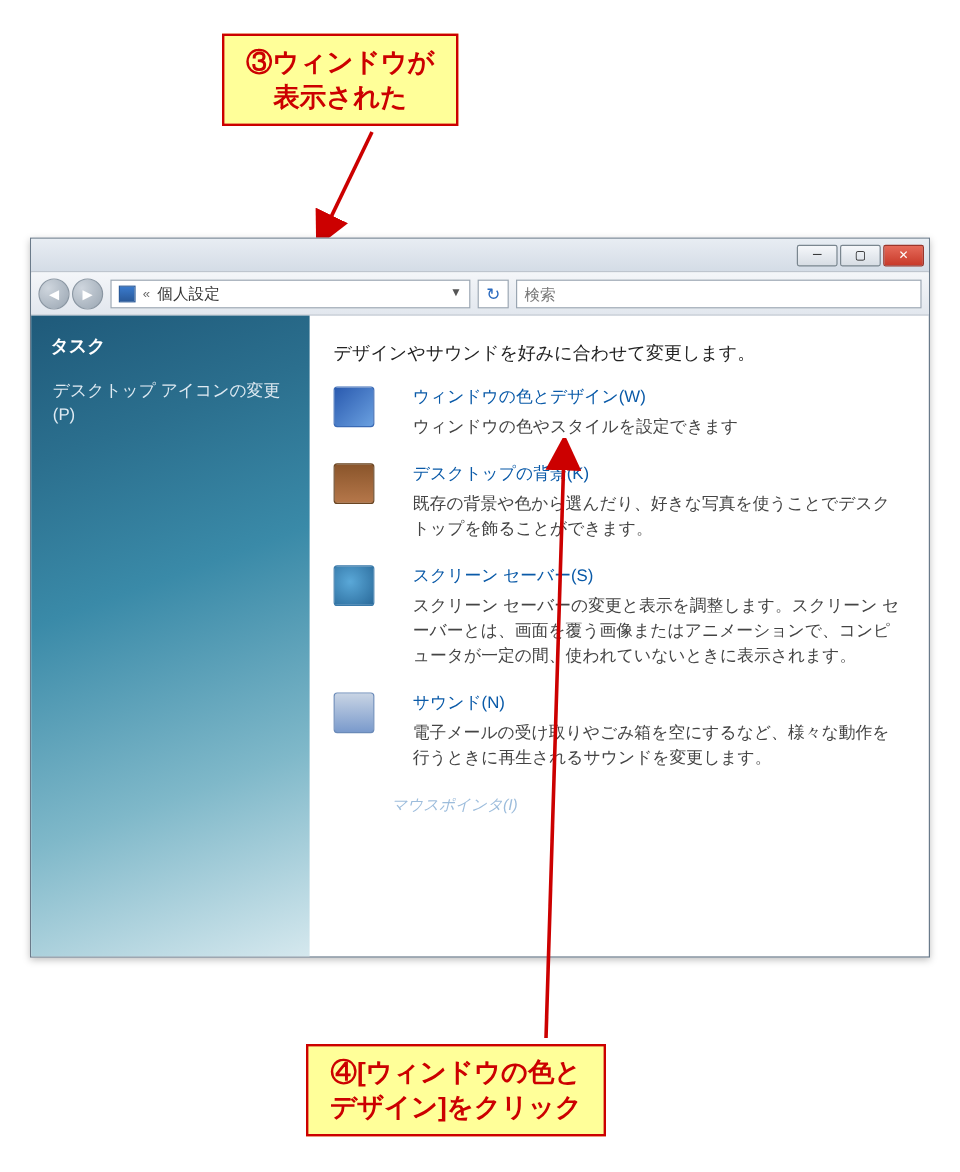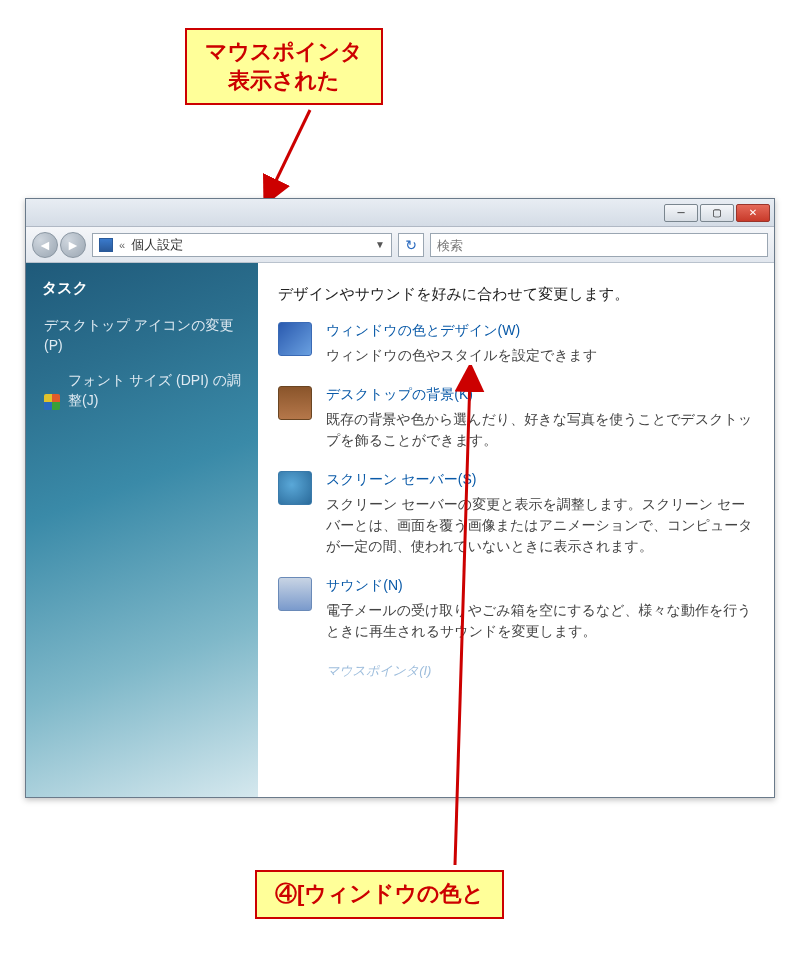"マウスポインタ" div { text: マウスポインタ -> ③ウィンドウが }
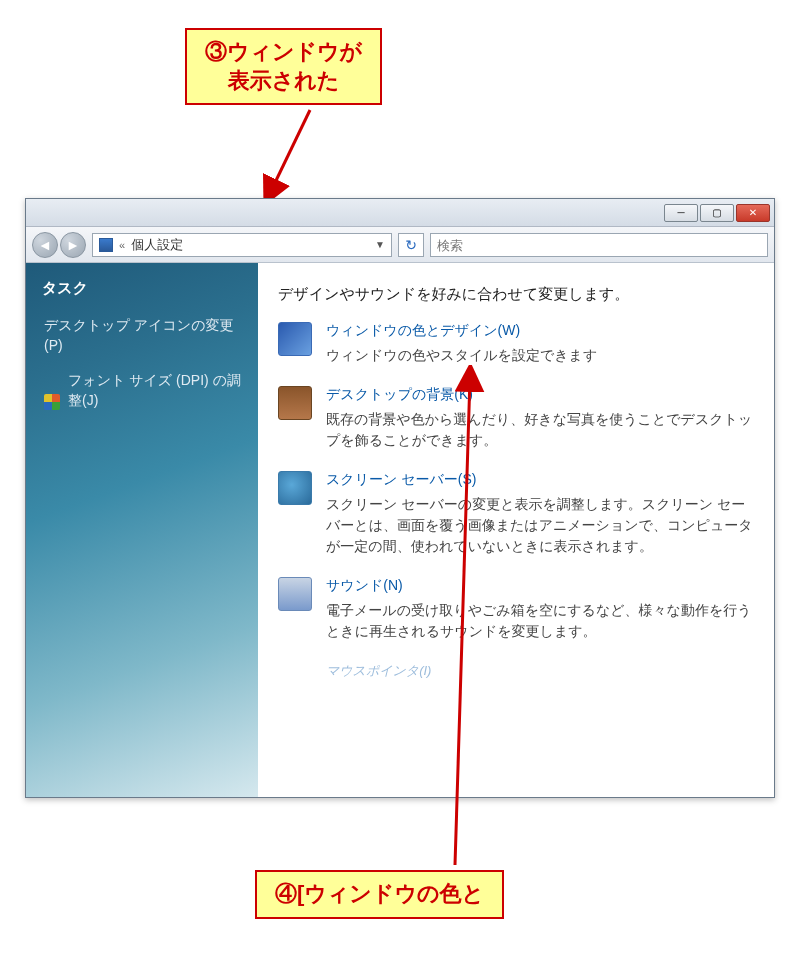"ウィンドウの色とデザイン(W)" .opt-row { gap: 14px -> 32px }
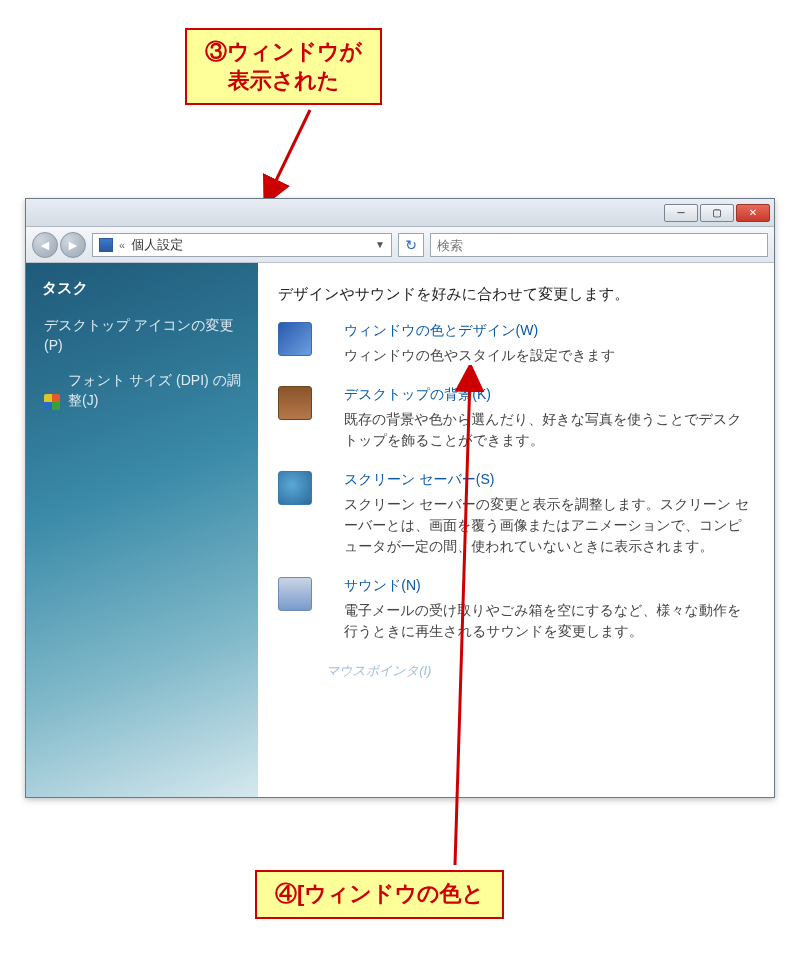"フォント サイズ (DPI) の調整(J)" div.sb-link { html: <div> <span></span> <span>フォント サイズ (DPI) の調整(J)</span> </div> -> none }
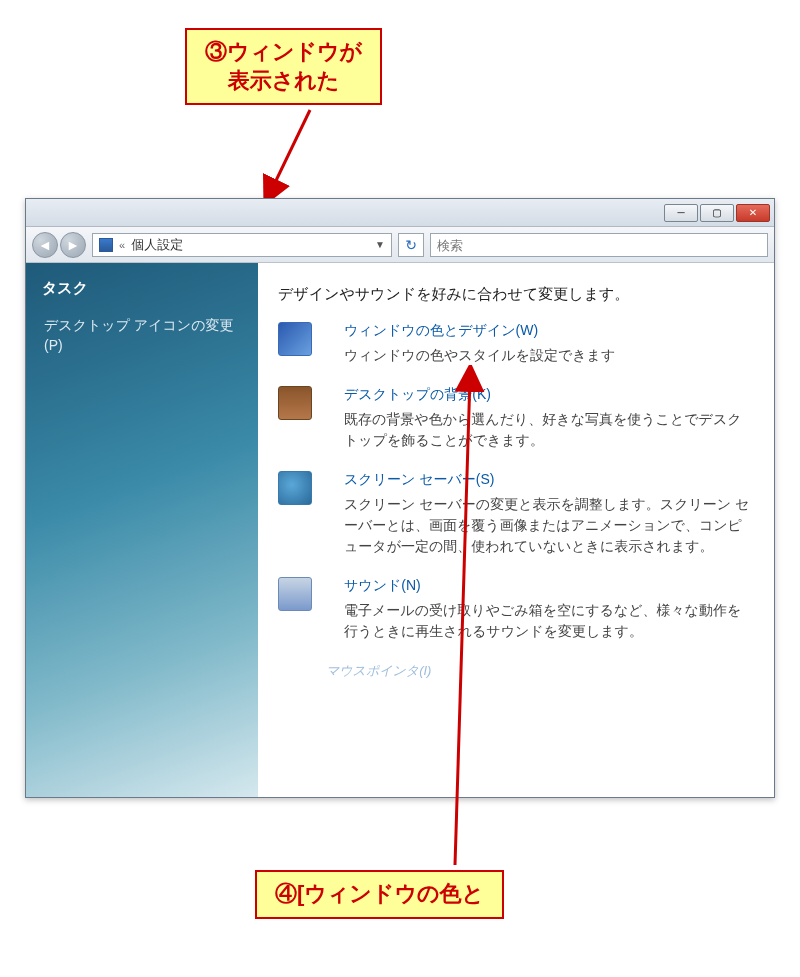"デザイン]をクリック" div { html: none -> <div>デザイン]をクリック</div> }
